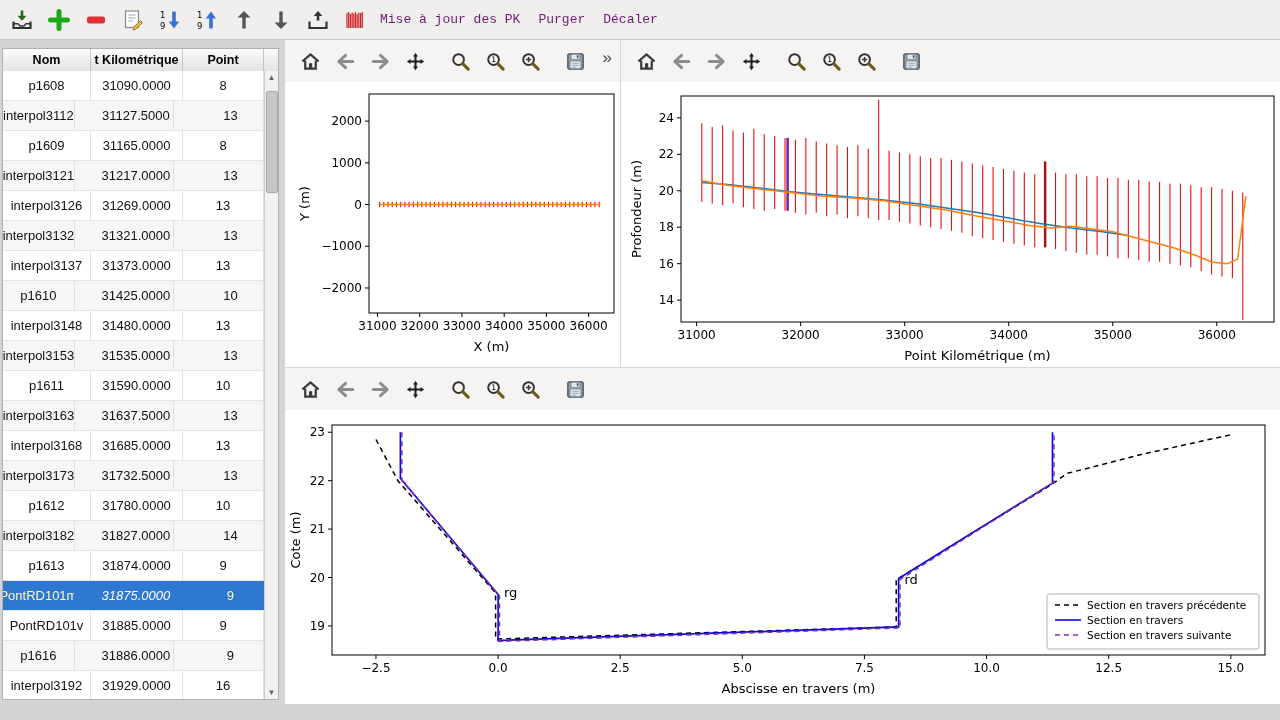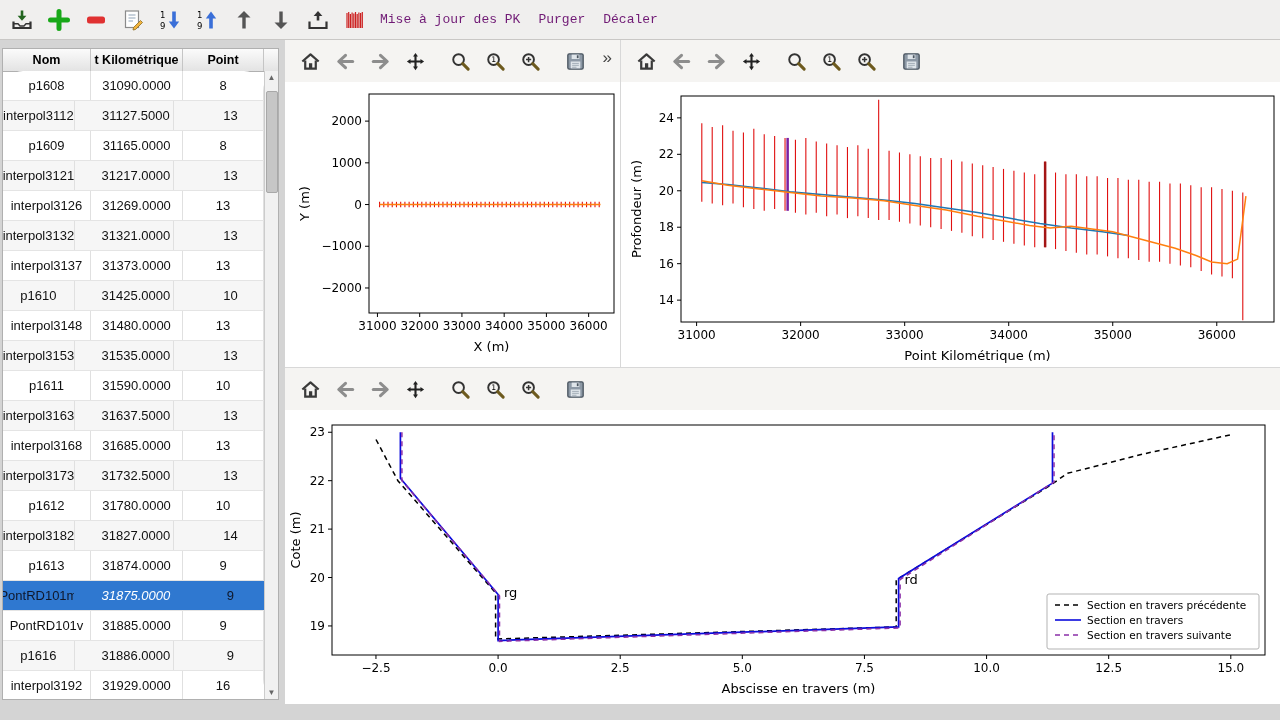"p1608" .tbody { border-radius: 20px -> none }
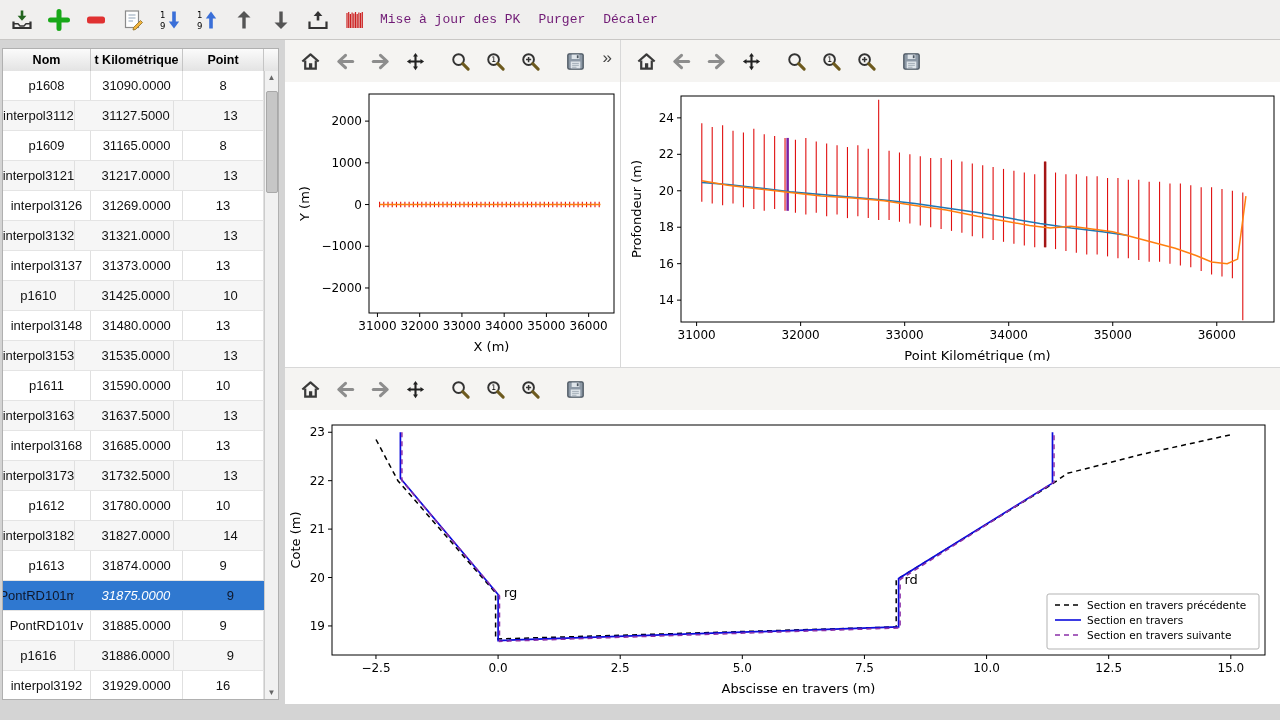"PontRD101m" .trow.selected .td { color: #0f172a -> #fef9c3 }
